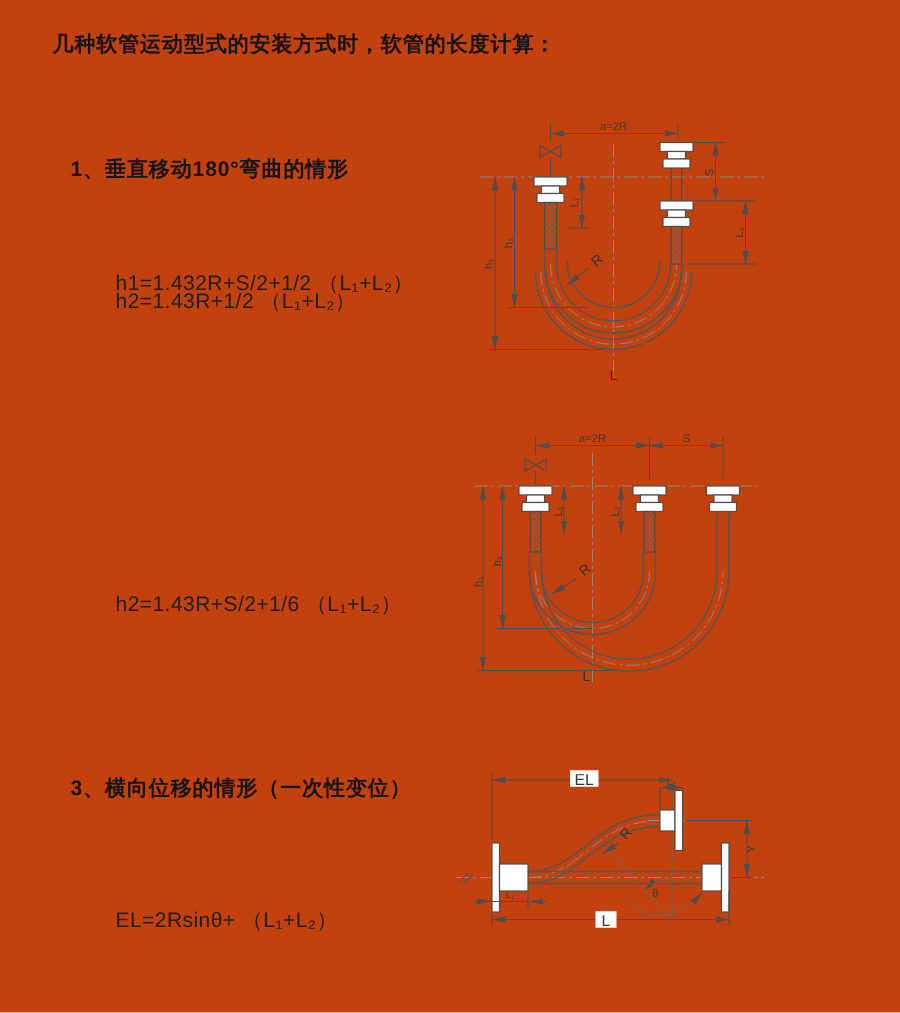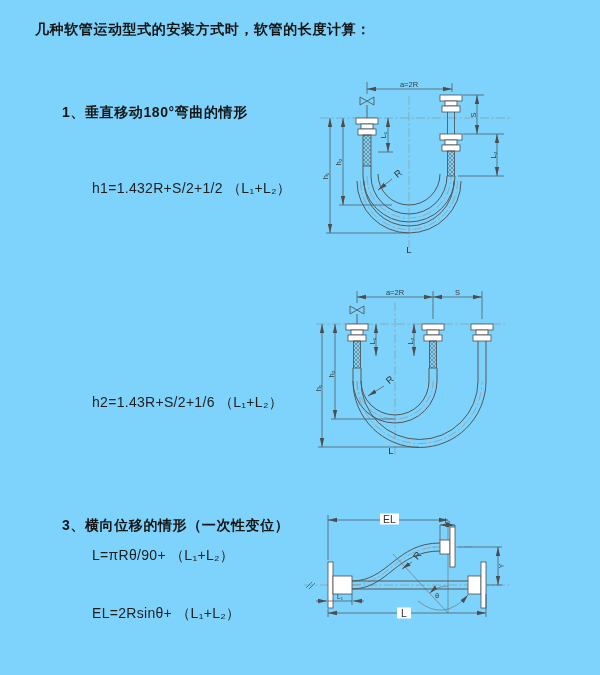"几种软管运动型式的安装方式时，软管的长度计算：" .page { background: #7dd3fc -> #c2410c }
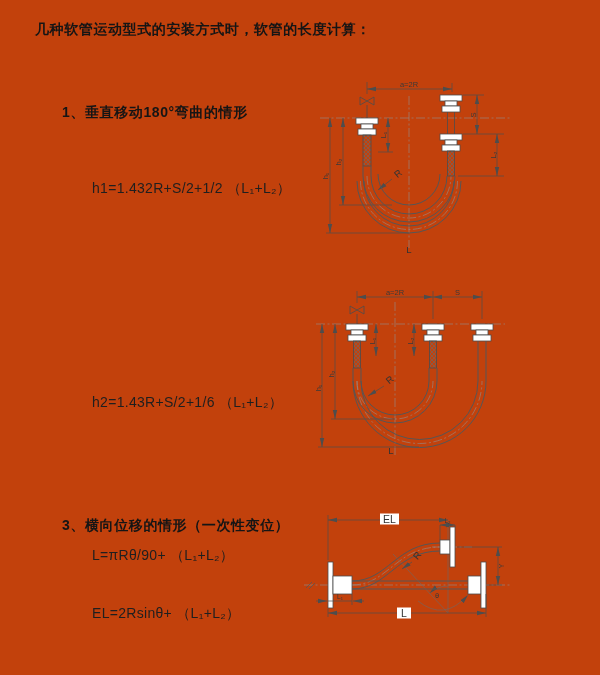"1、垂直移动180°弯曲的情形" .sec { margin-left: 15px -> none }
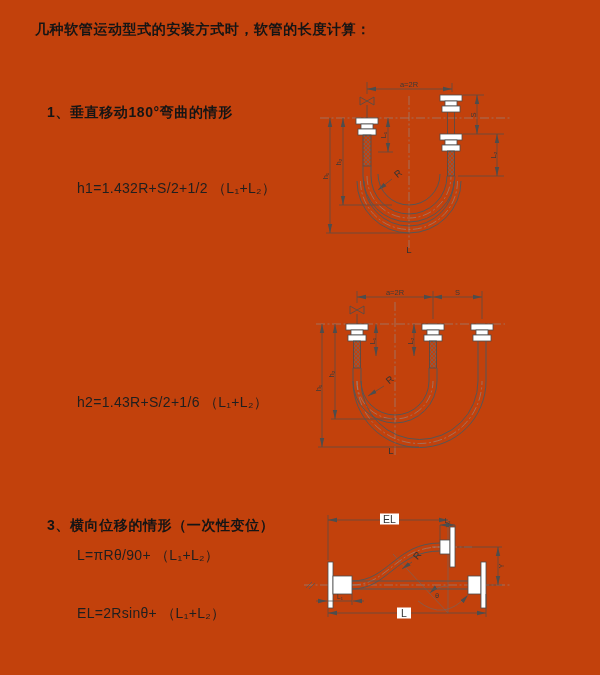"h2=1.43R+1/2 （L₁+L₂）" div.formula { html: none -> <div>h2=1.43R+1/2 （L₁+L₂）</div> }
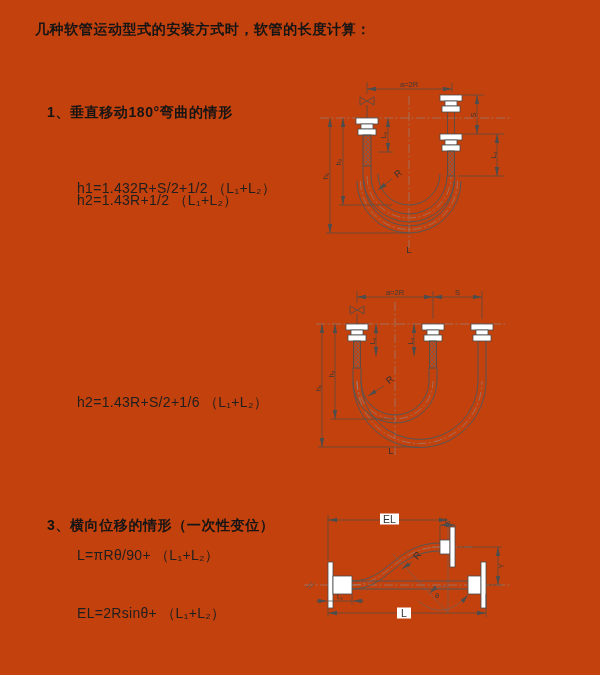"L=πRθ/90+ （L₁+L₂）" div.formula { html: <div>L=πRθ/90+ （L₁+L₂）</div> -> none }
